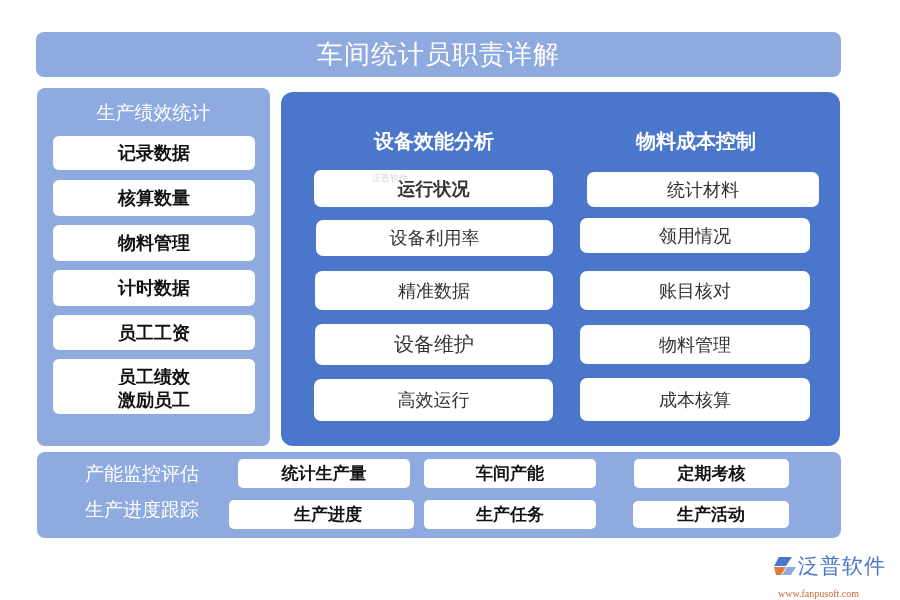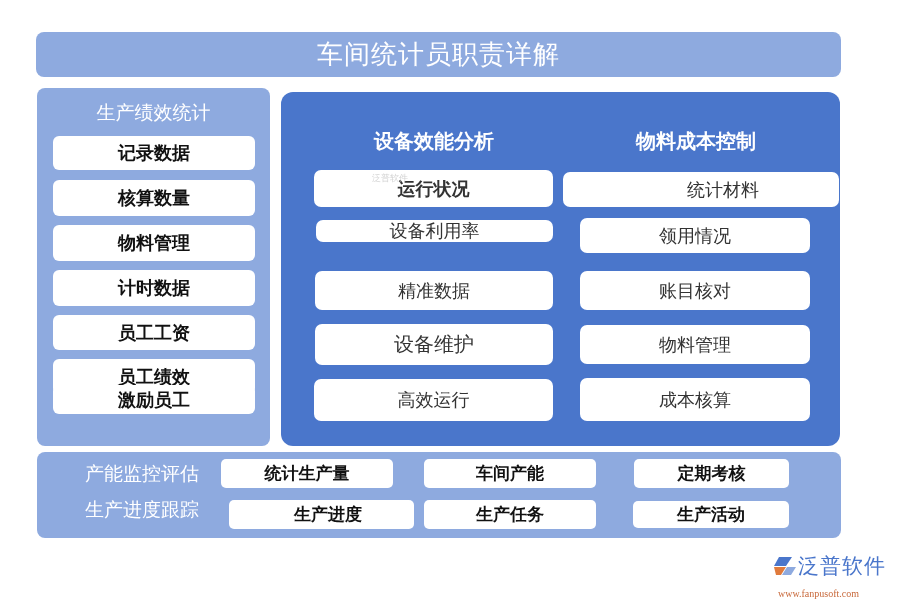"统计材料" div.c-item { left: 282px -> 306px; padding-left: 44px -> none }
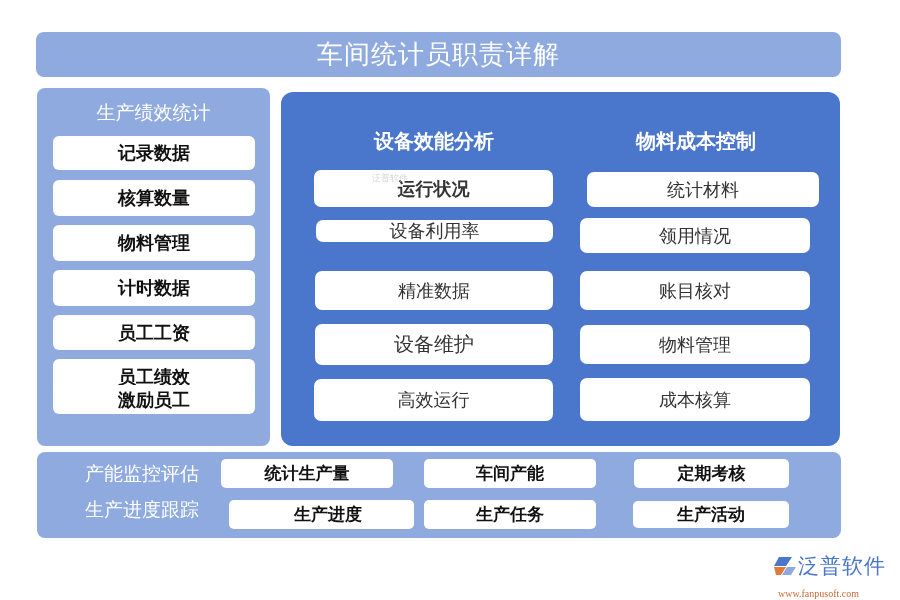"设备利用率" div.c-item { height: 22px -> 36px }
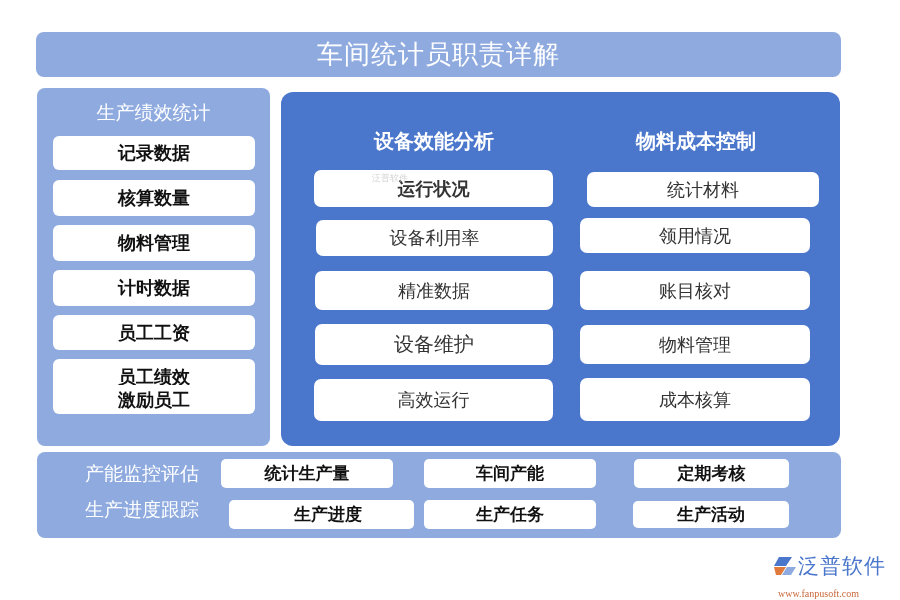"统计生产量" div.b-item { left: 184px -> 201px }
